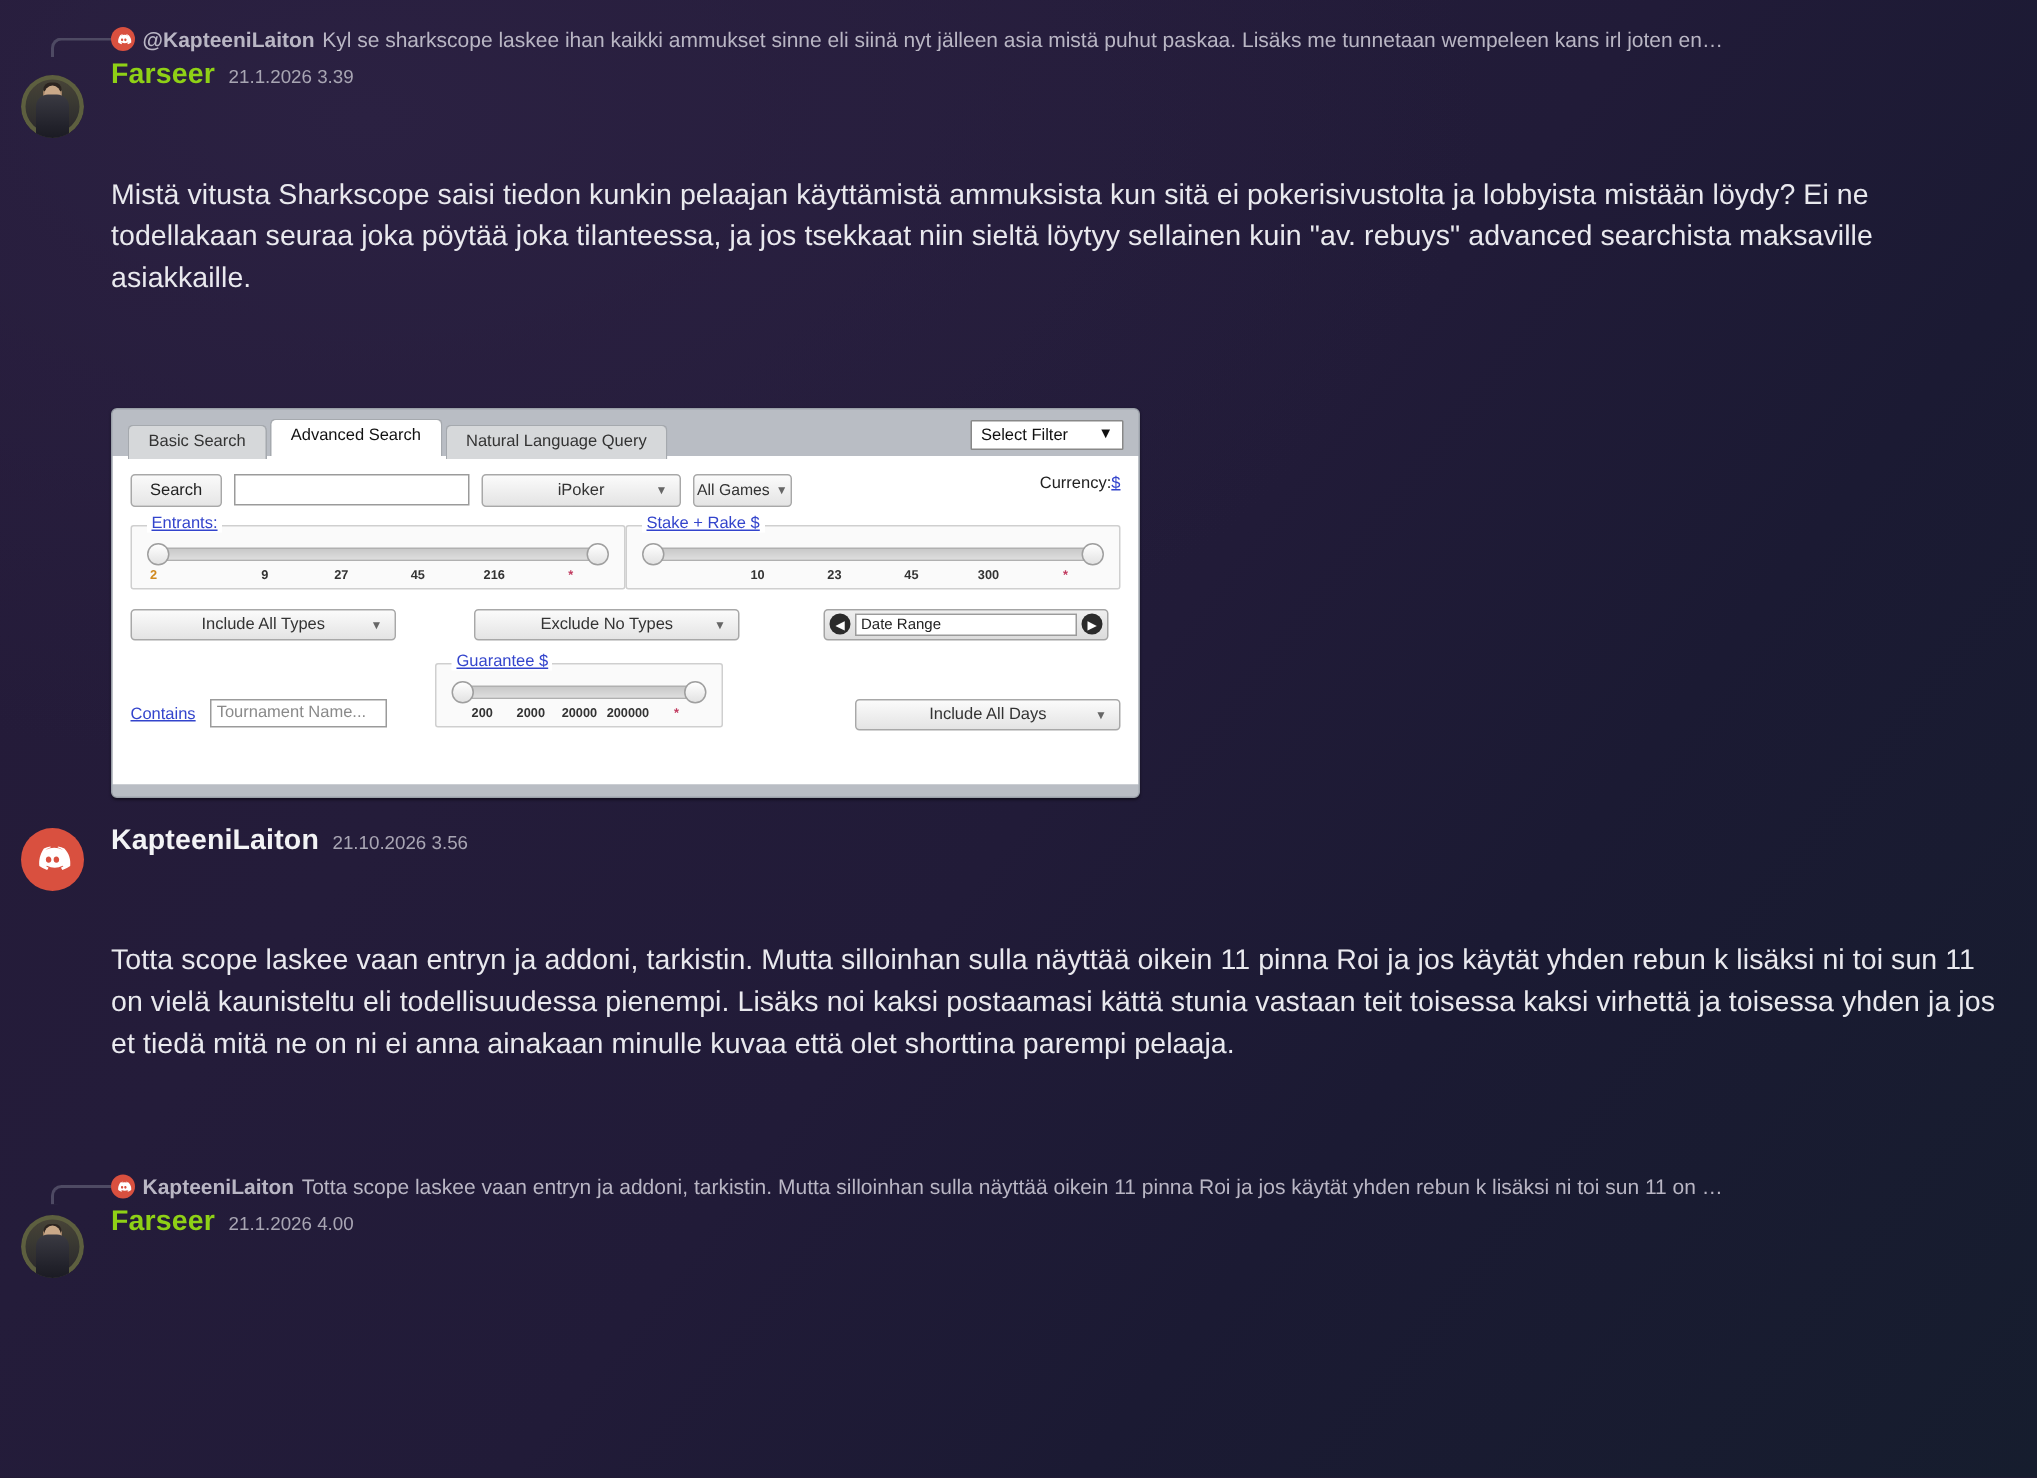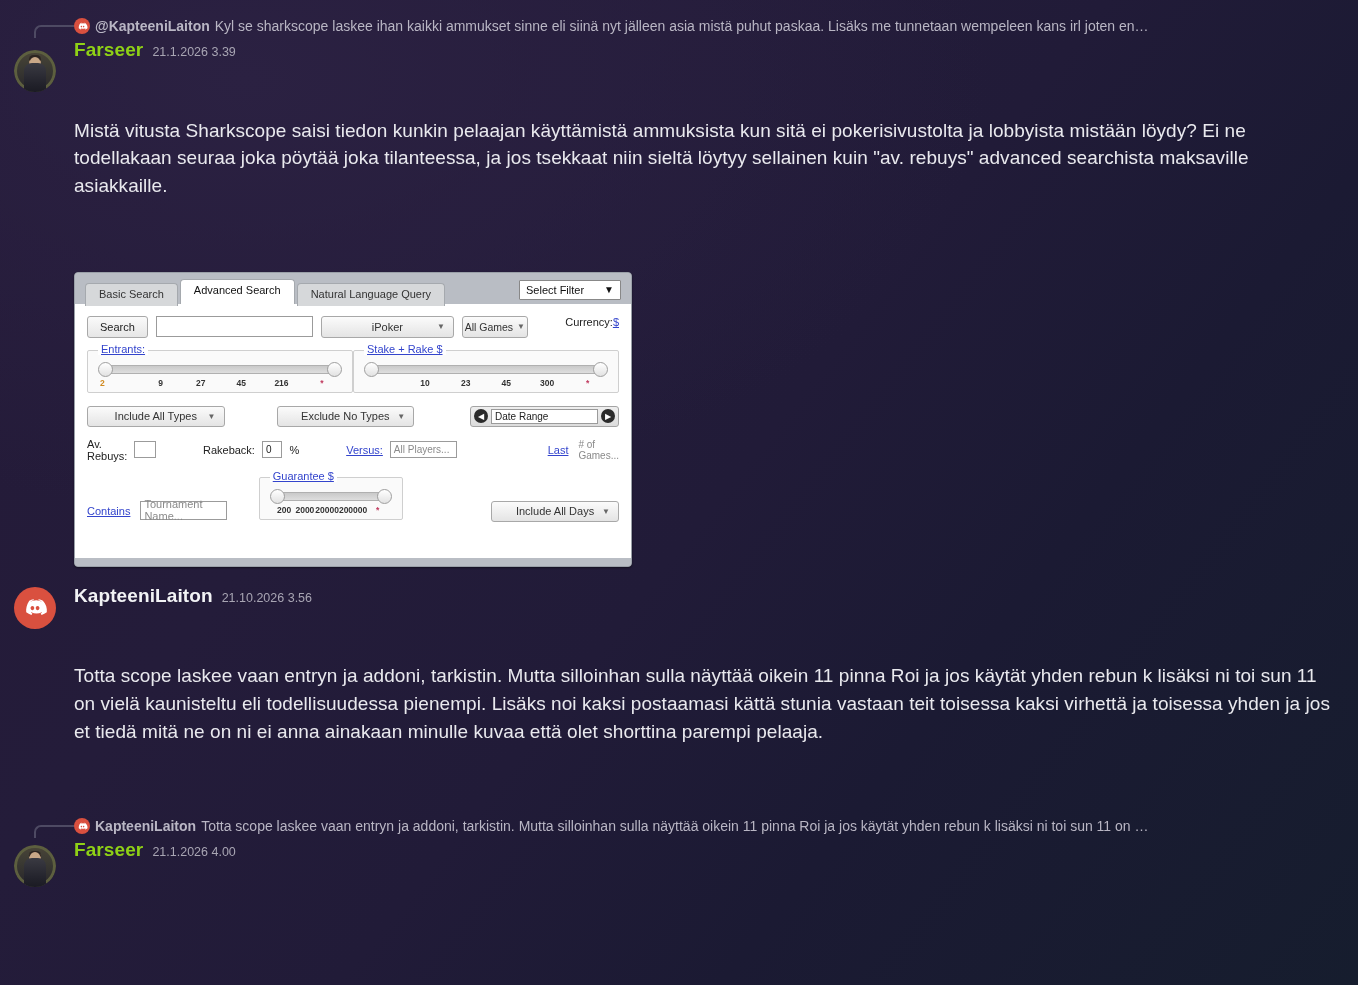"Basic Search" .ss { width: 558px -> 686px }
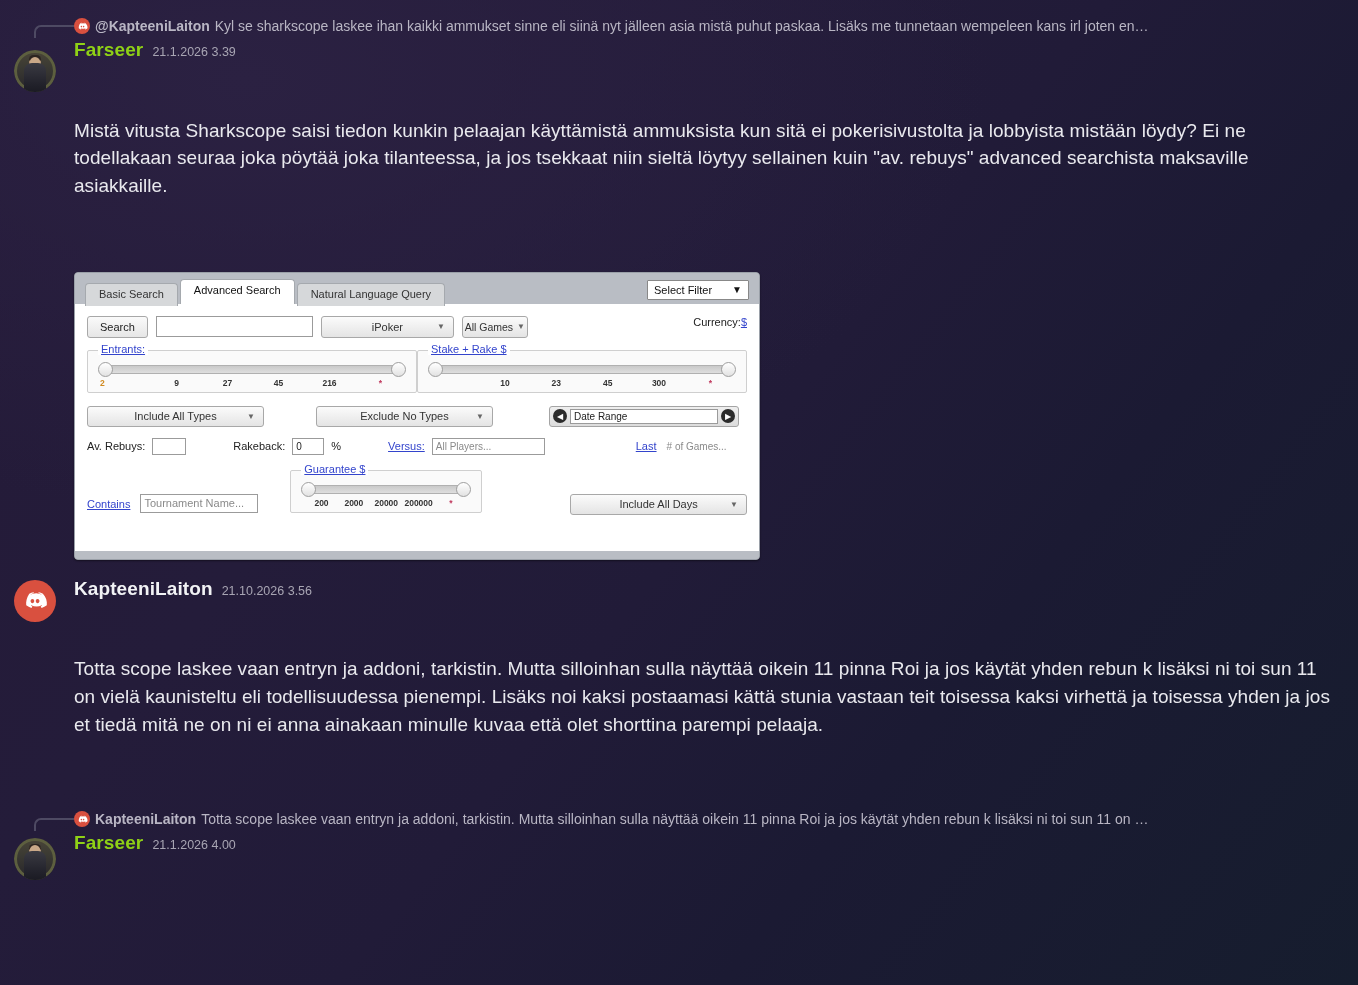"Av. Rebuys:" div.row { html: <div> <span>Av. Rebuys:</span> <span></span> <span>Rakeback:</span> <span>0</span> <span>%</span> <span>Versus:</span> <span>All Players...</span> <span>Last</span> <span># of Games...</span> </div> -> none }
